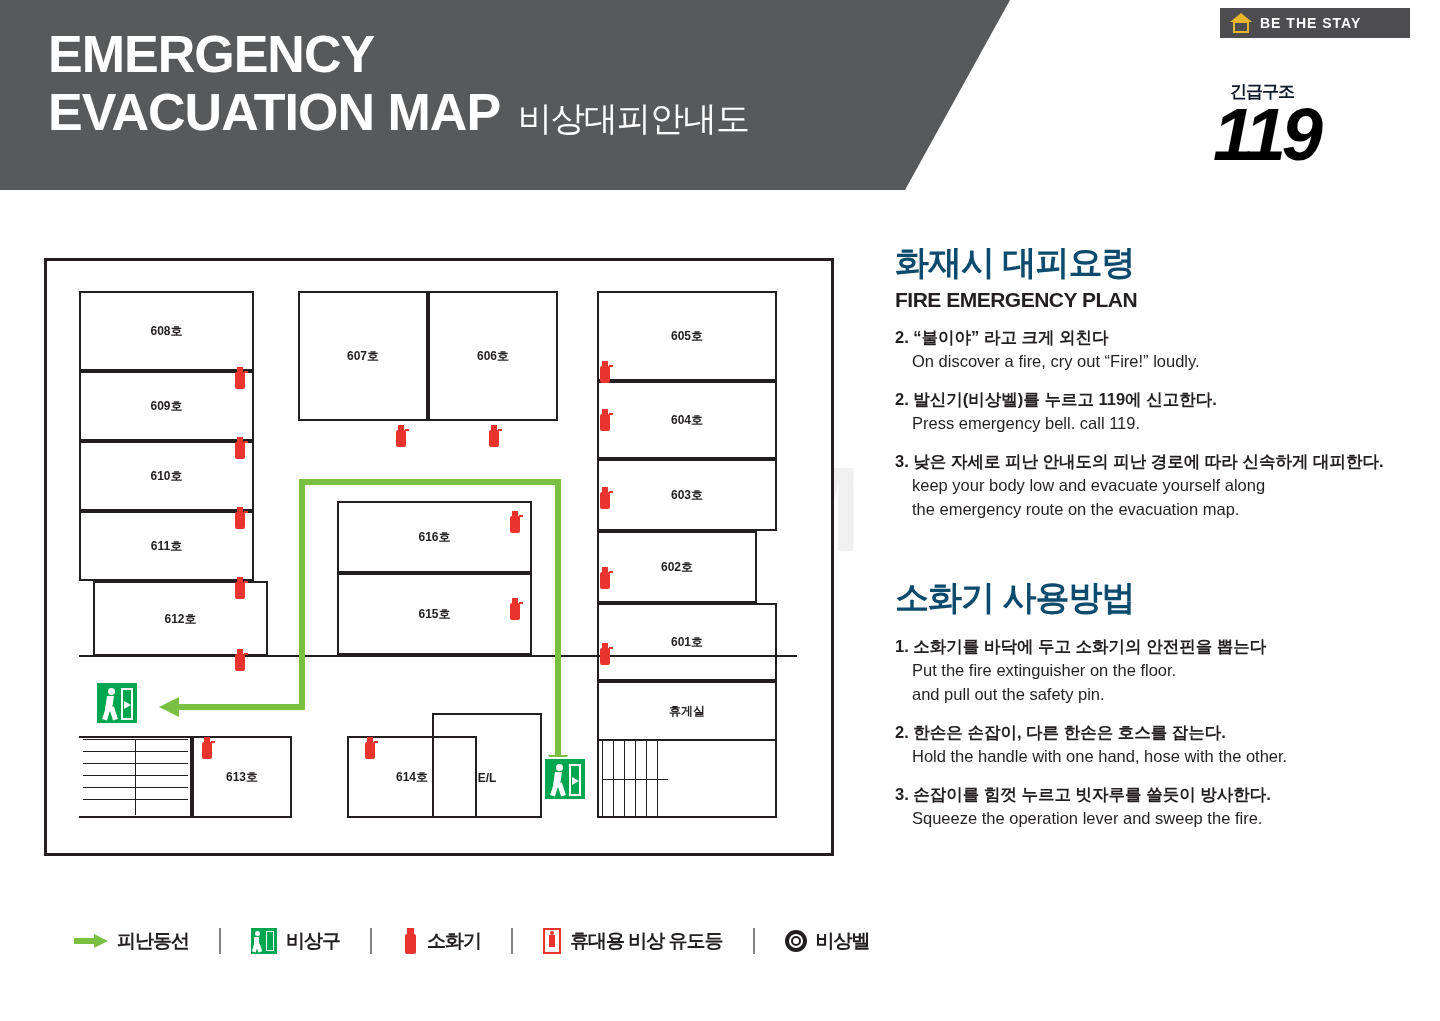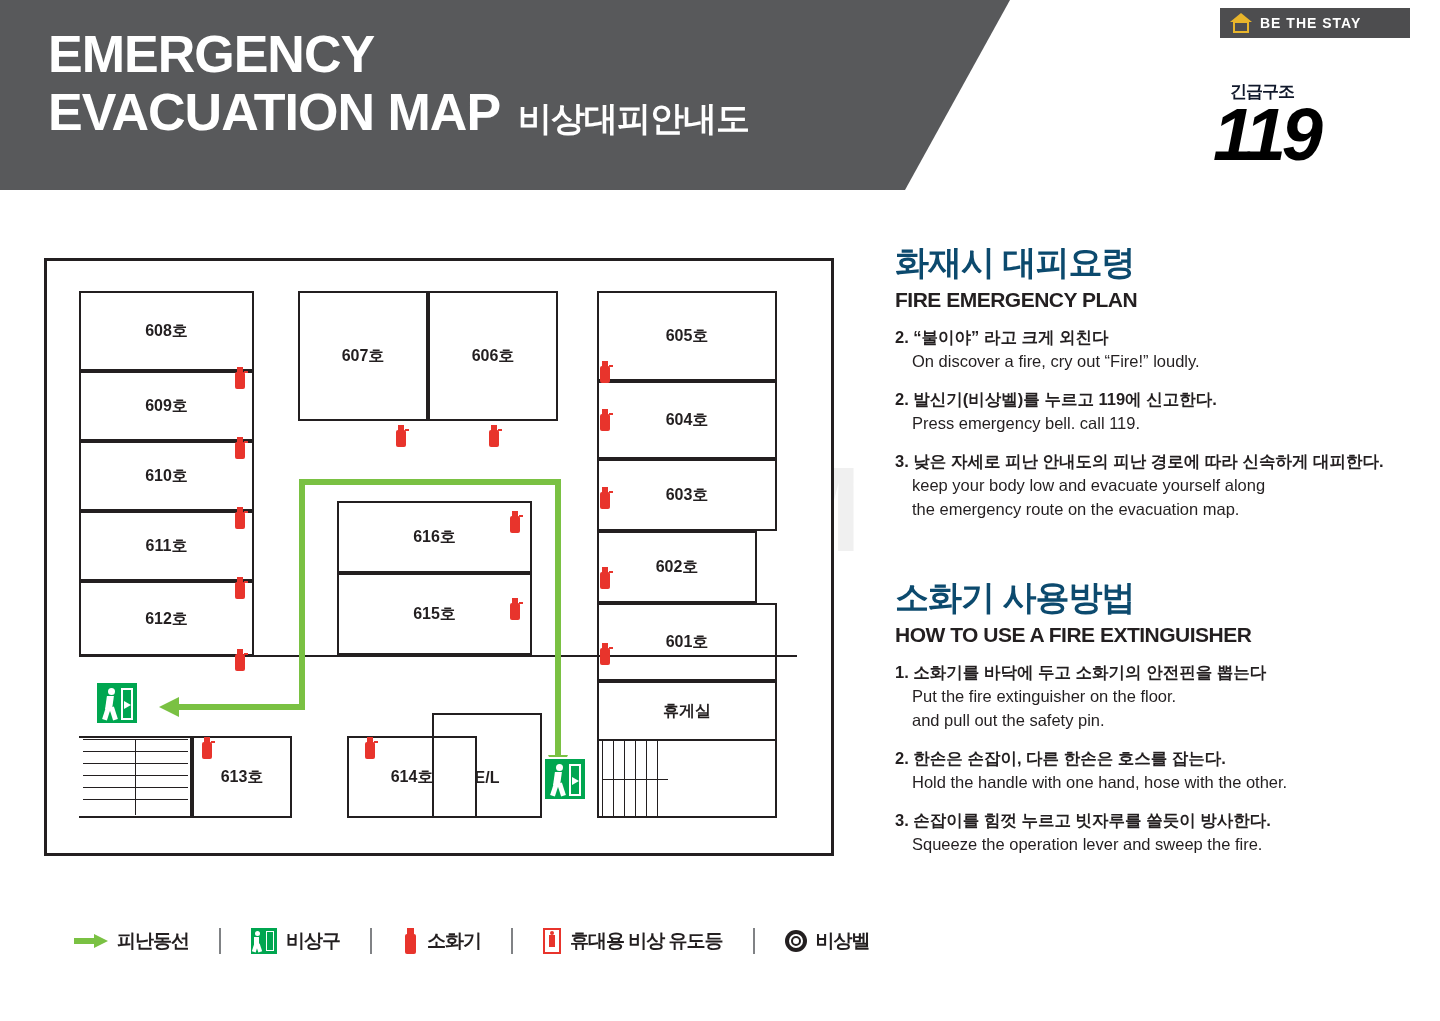"비상대피안내도" .hdr-kr { font-weight: bold -> normal }
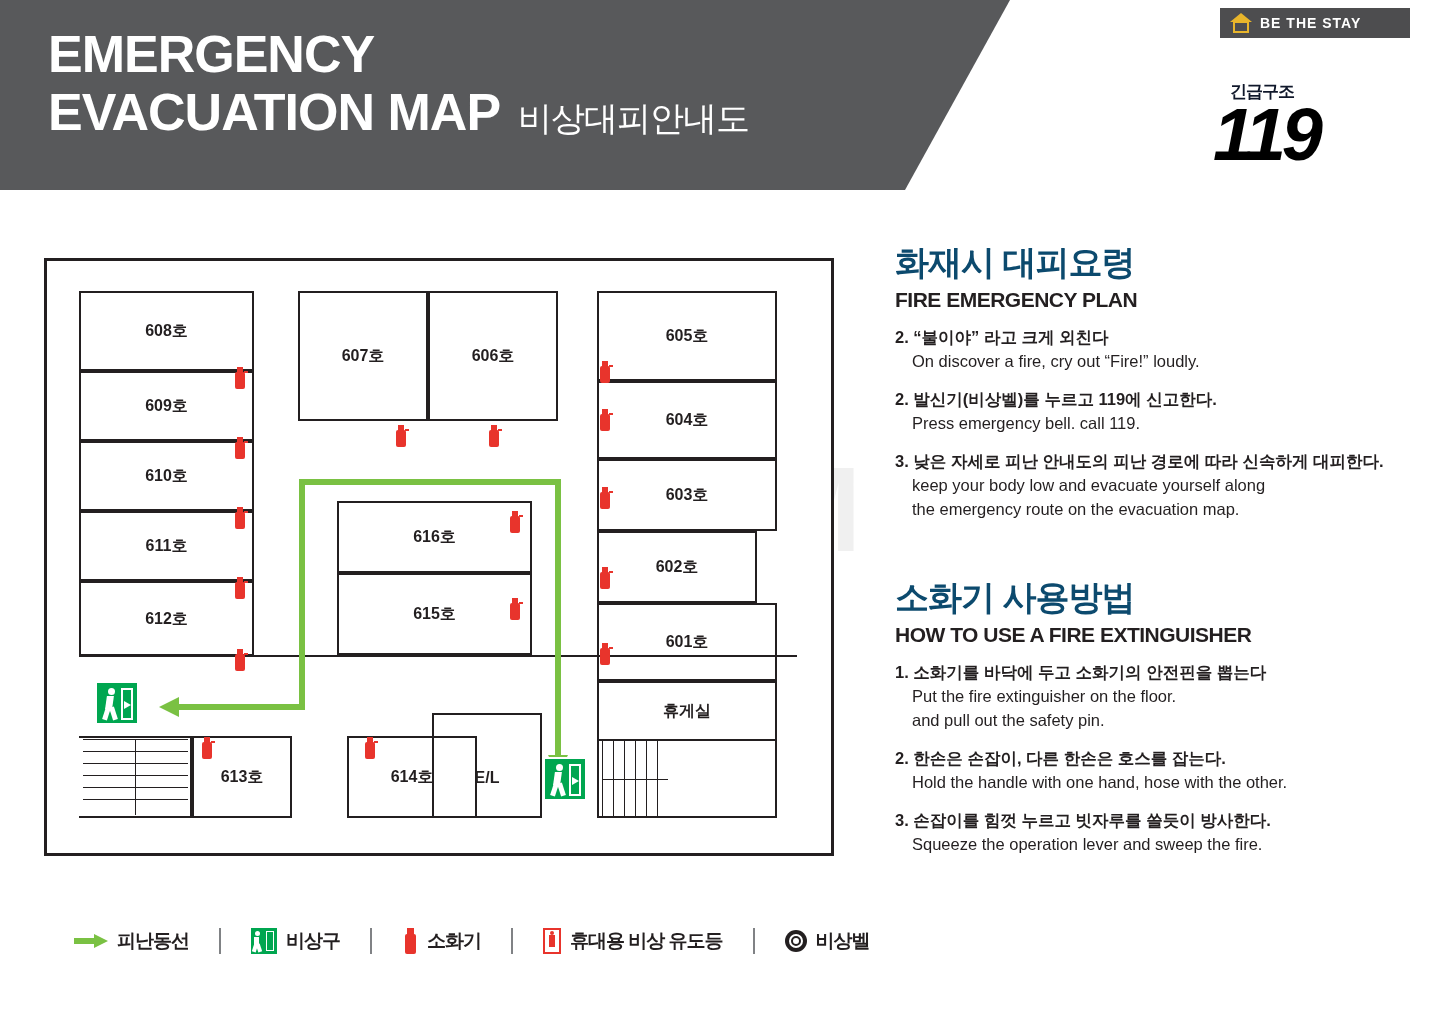"608호" .room .name { font-size: 16px -> 12px }
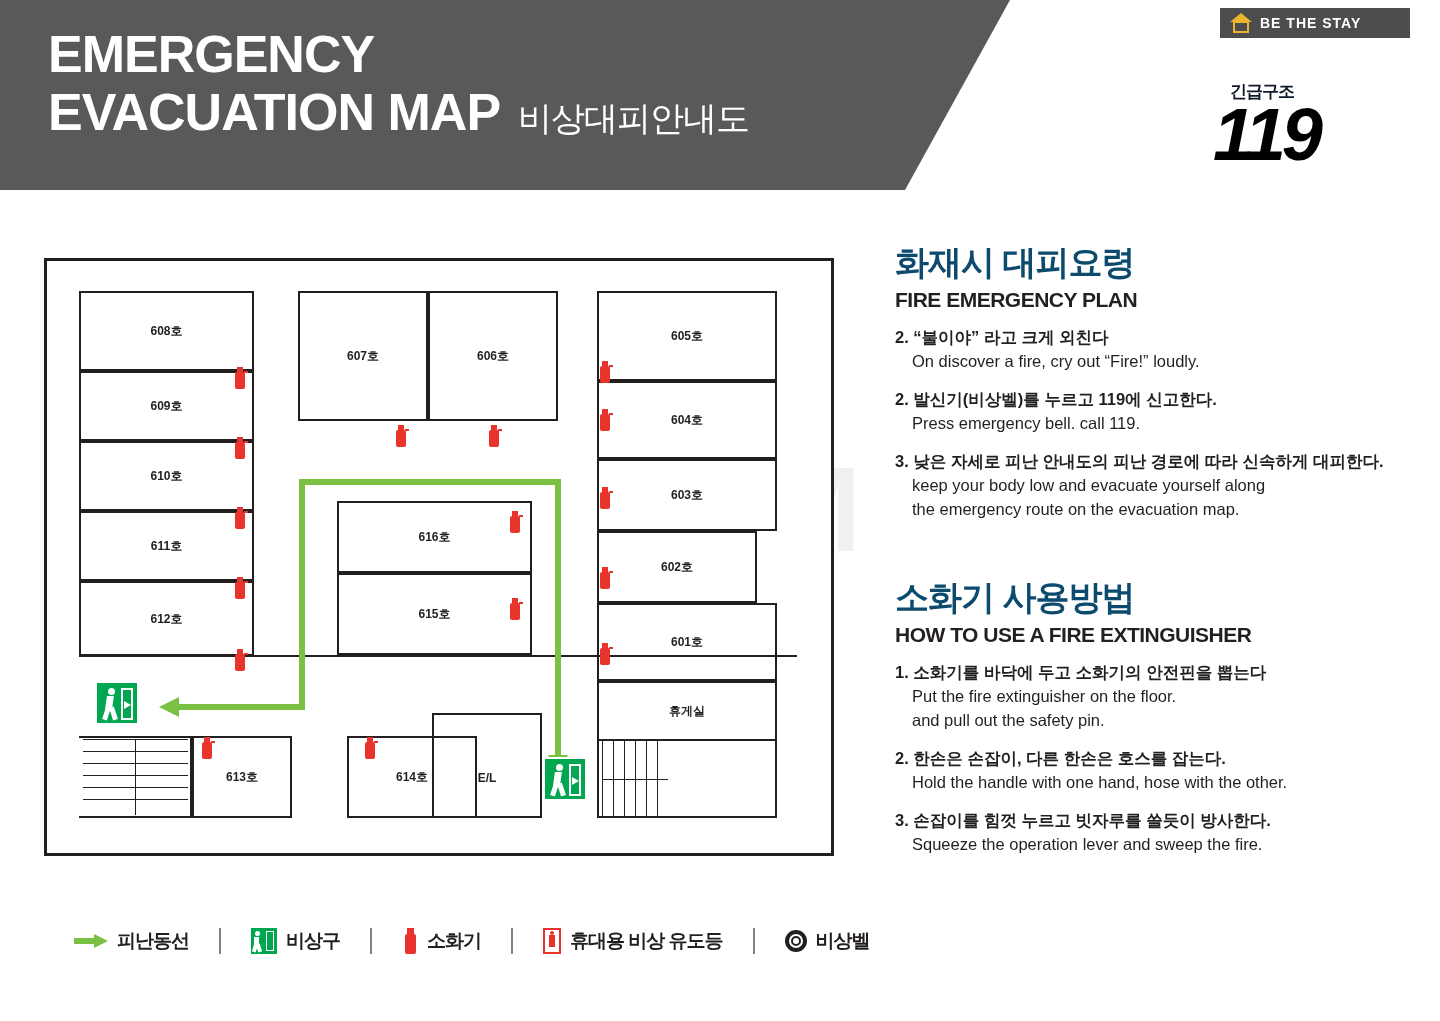"612호" div.room { left: 32px -> 46px }
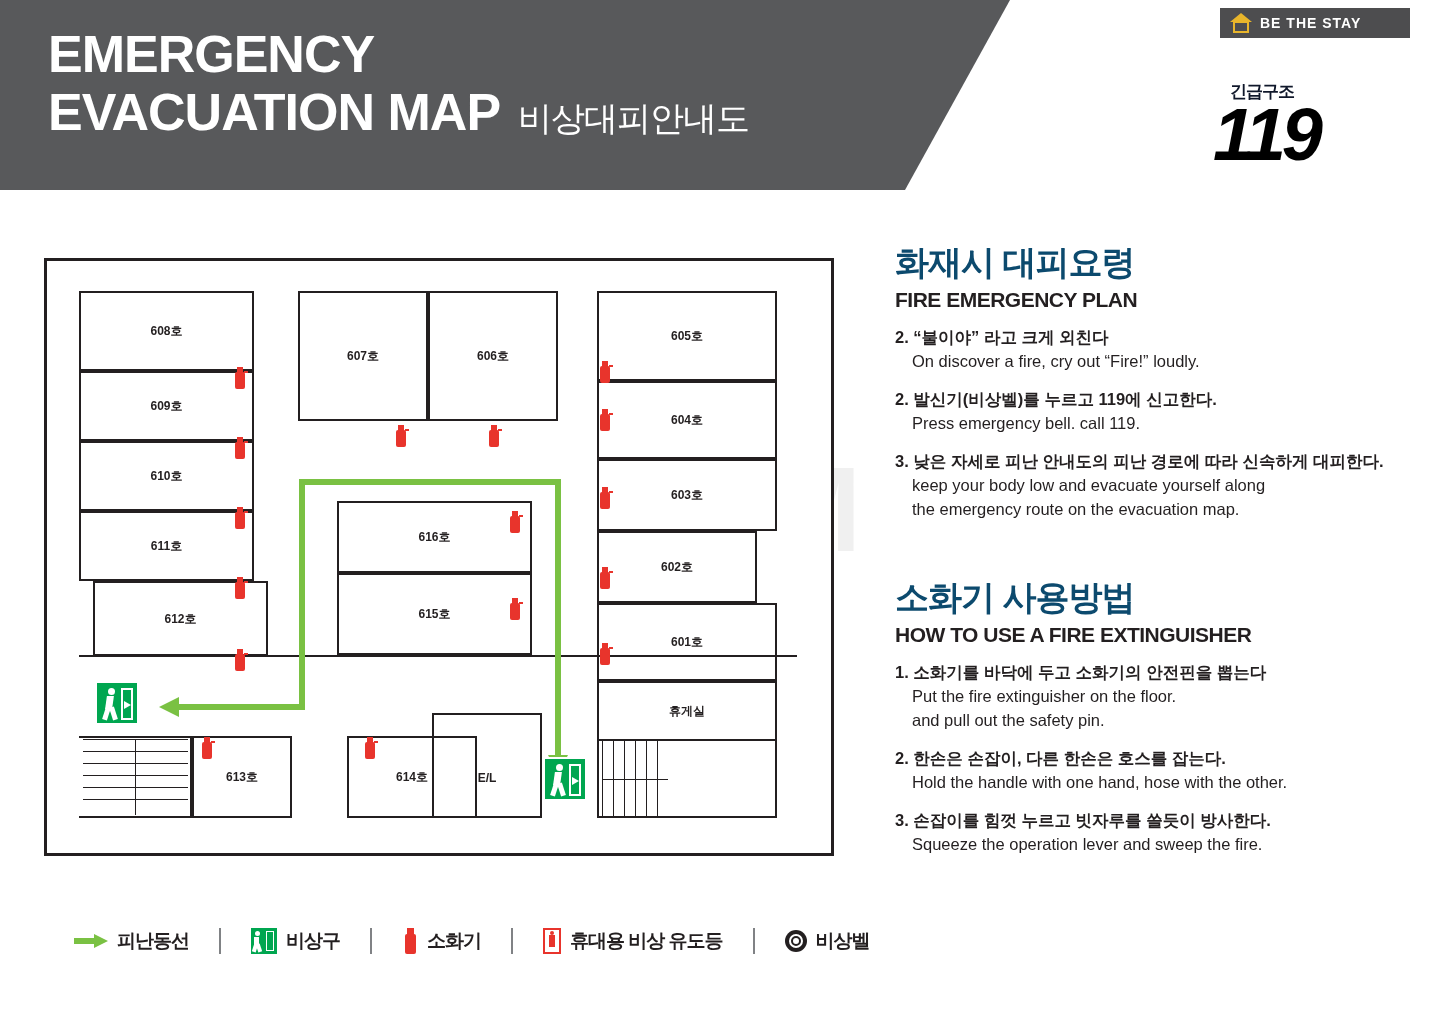"HOW TO USE A FIRE" div.sec-title-en { html: <div>HOW TO USE A FIRE EXTINGUISHER</div> -> none }
